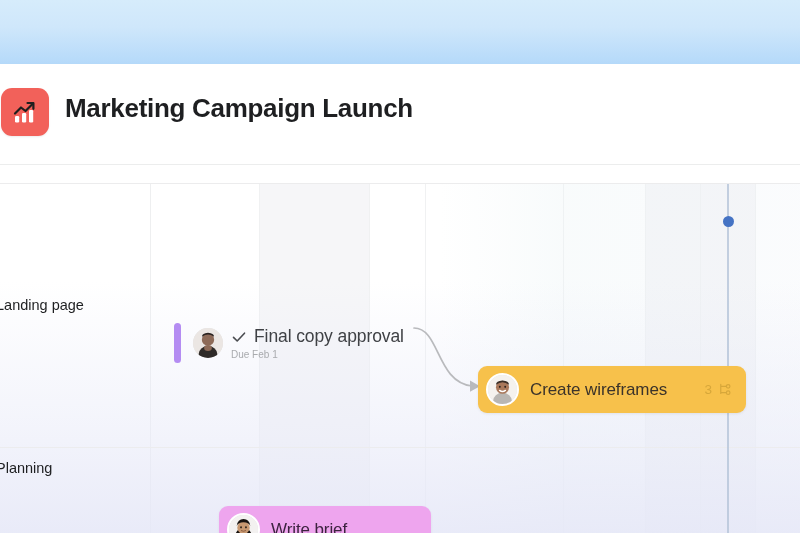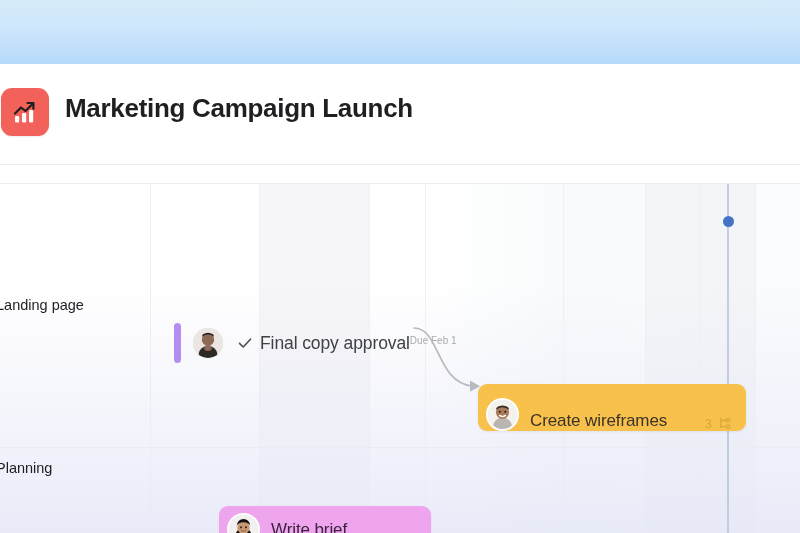"Final copy approval" .approval-texts { flex-direction: none -> column; margin-left: 14px -> 8px }
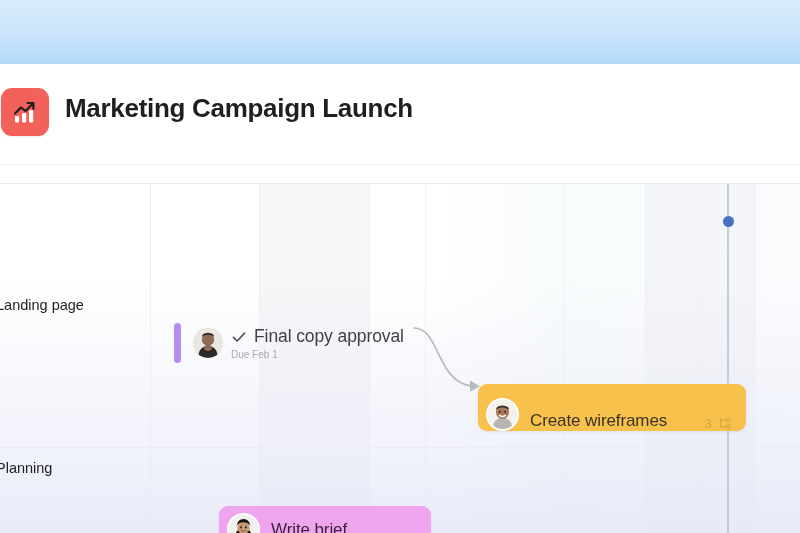"Create wireframes" div.card-wireframes { align-items: flex-end -> none; top: 200px -> 182px }
